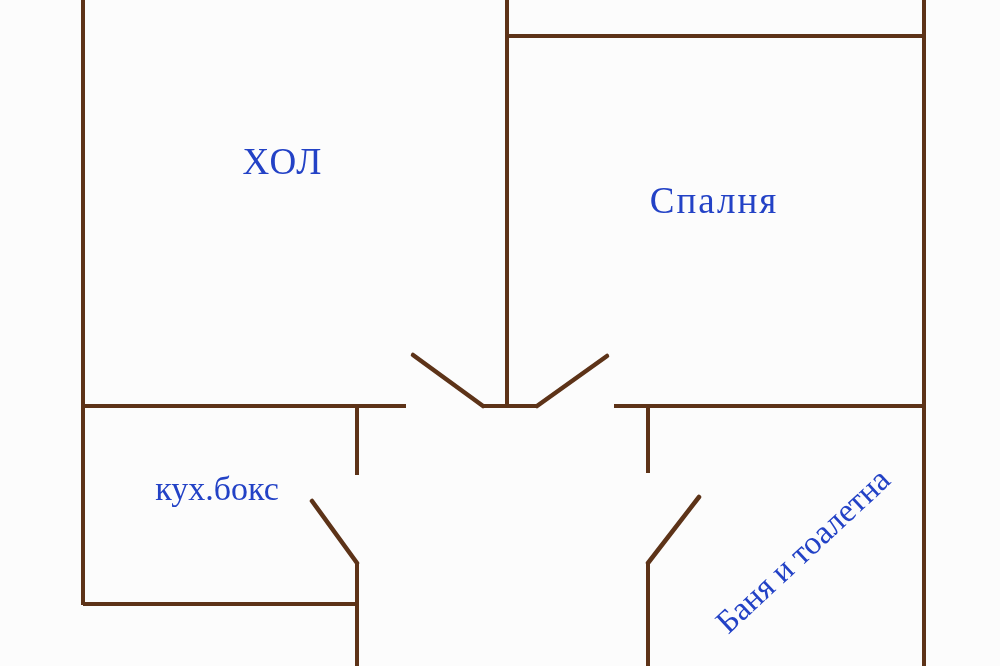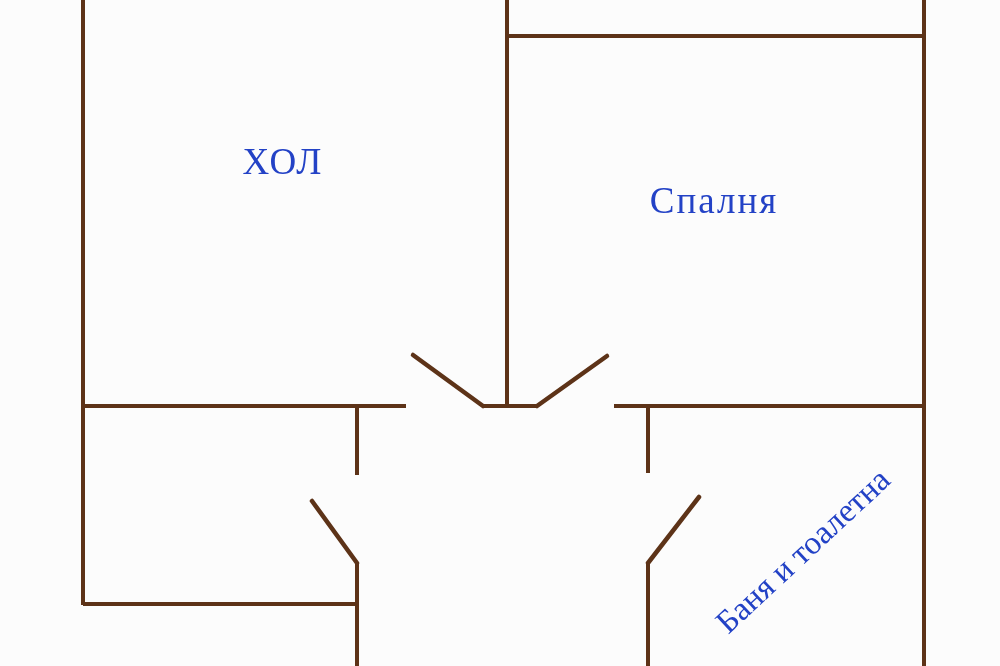"кух.бокс" div.room-label { html: none -> <div>кух.бокс</div> }
